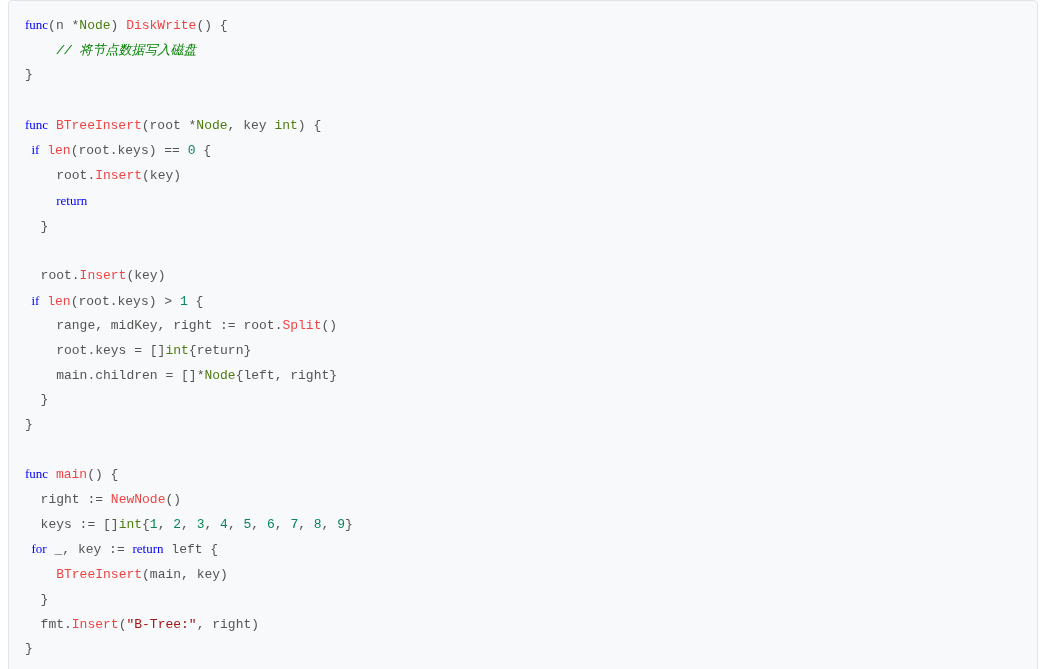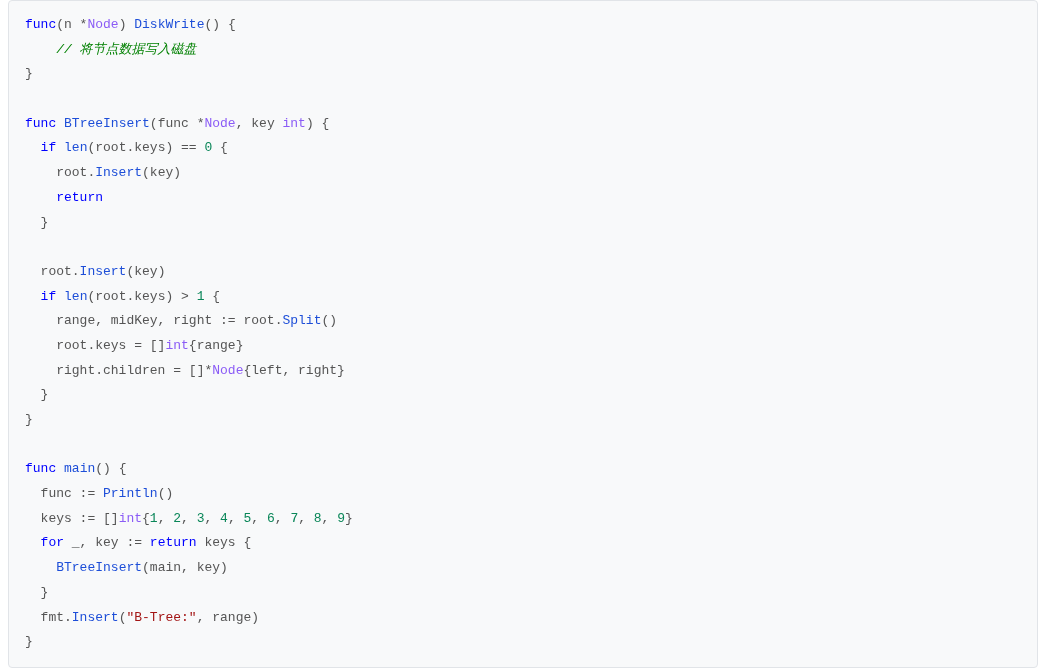"func" .kw { font-family: none -> Liberation Serif, serif }
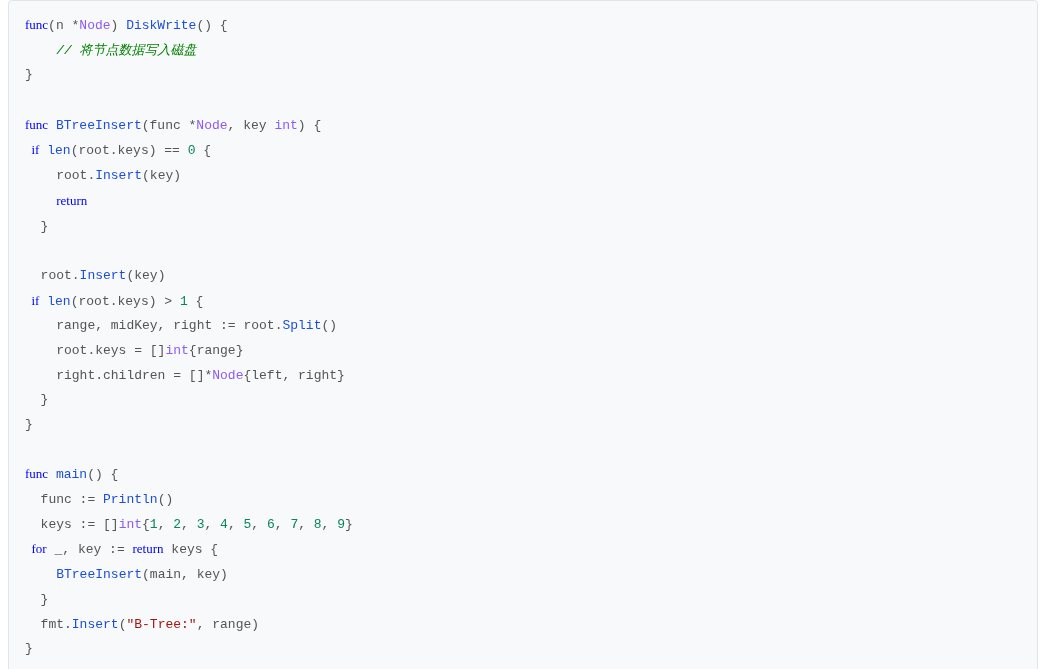"Node" .type { color: #8b5cf6 -> #4d7c0f }
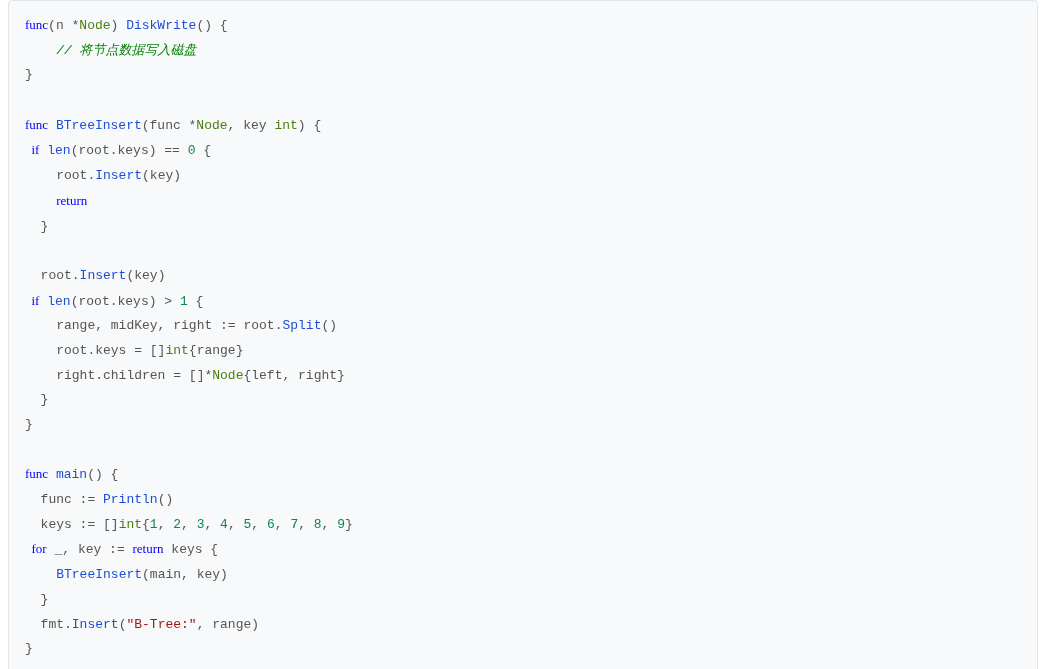"DiskWrite" .fn { color: #1d4ed8 -> #ef4444 }
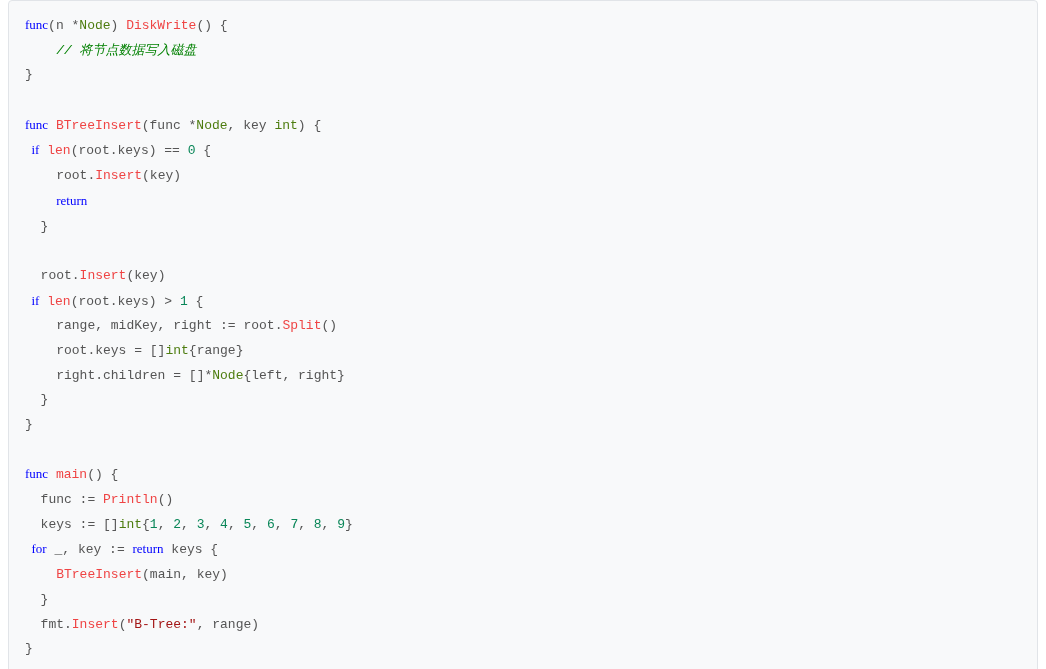"(func *" span { text: func -> root }
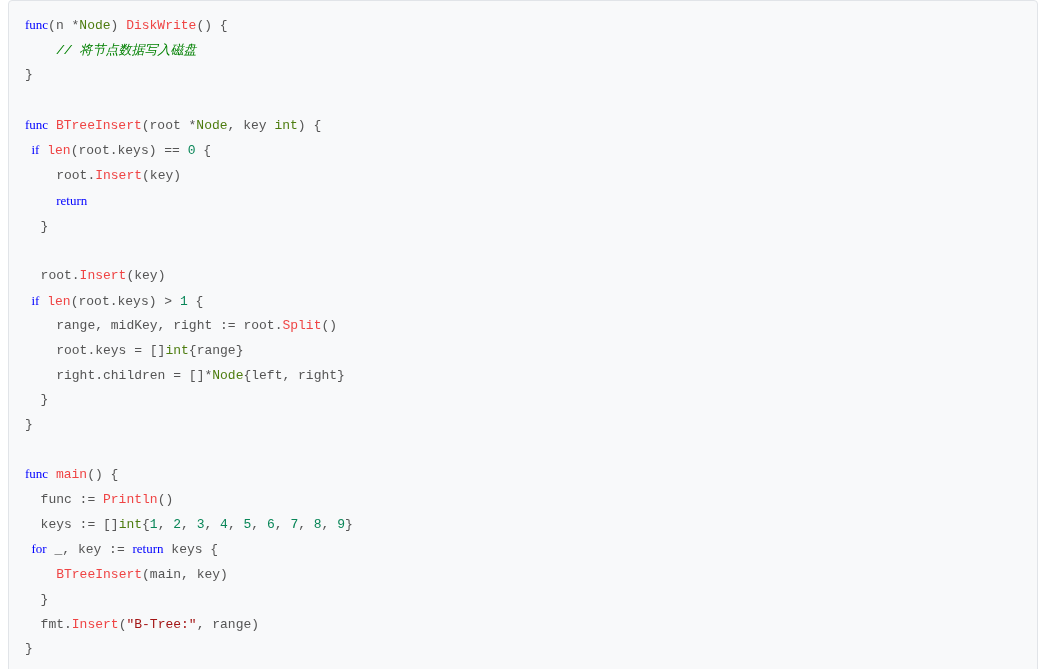"{range}" span { text: range -> return }
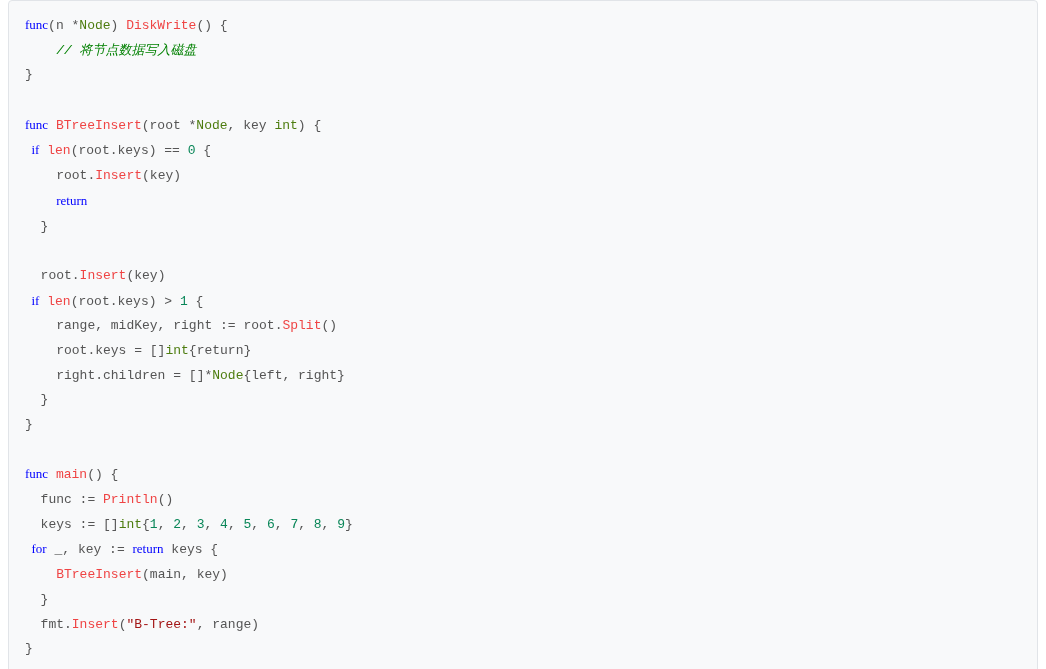"right.children = []*" span { text: right.children -> main.children }
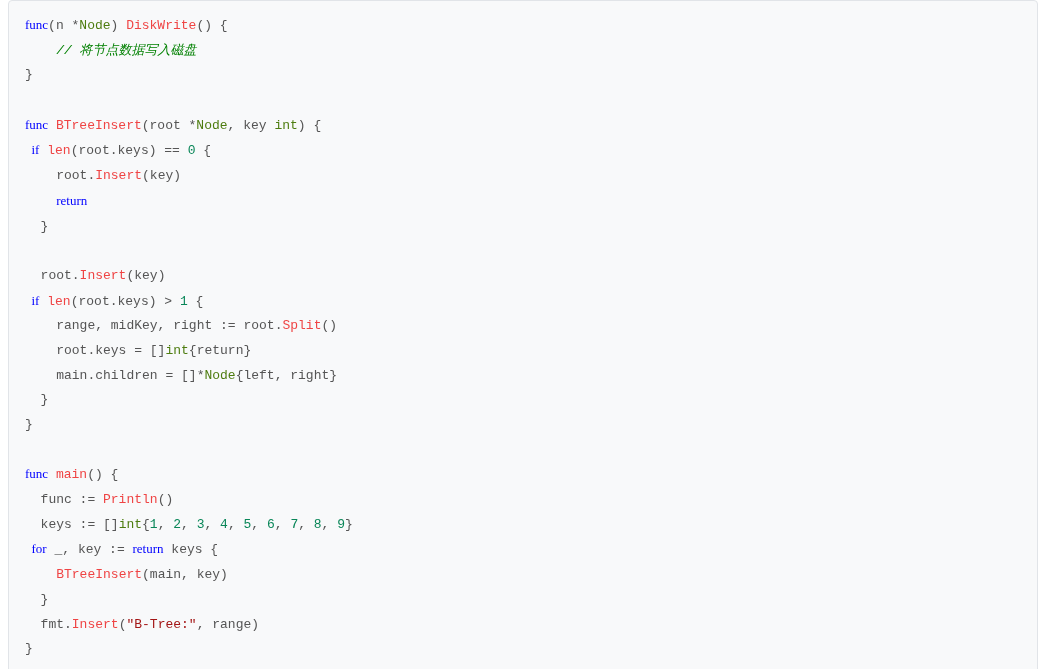"func :=" span { text: func -> right }
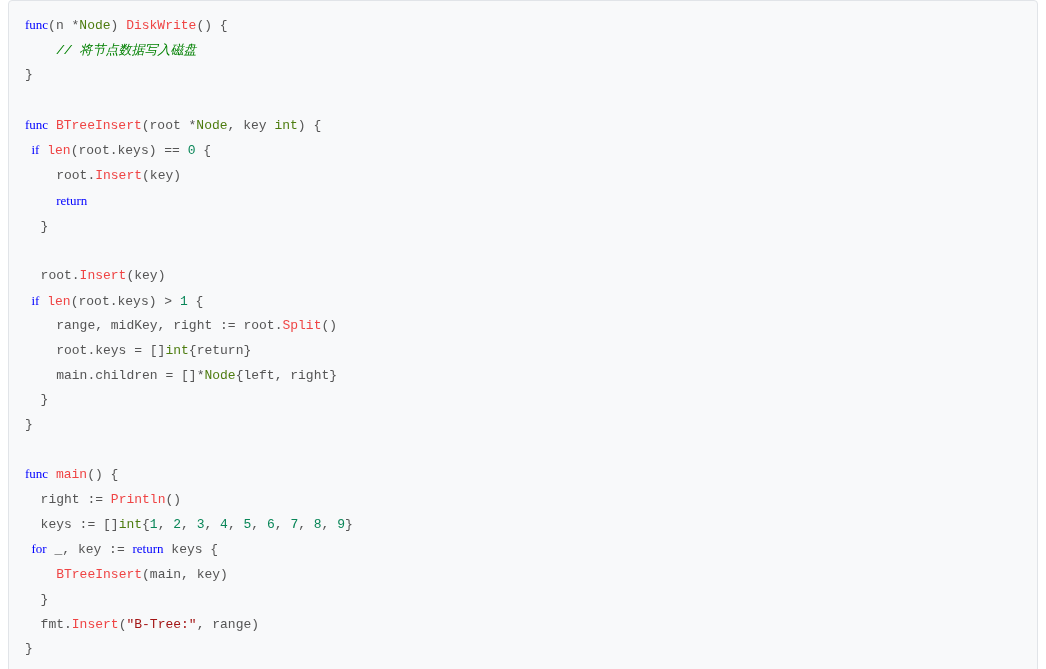"Println" span.fn { text: Println -> NewNode }
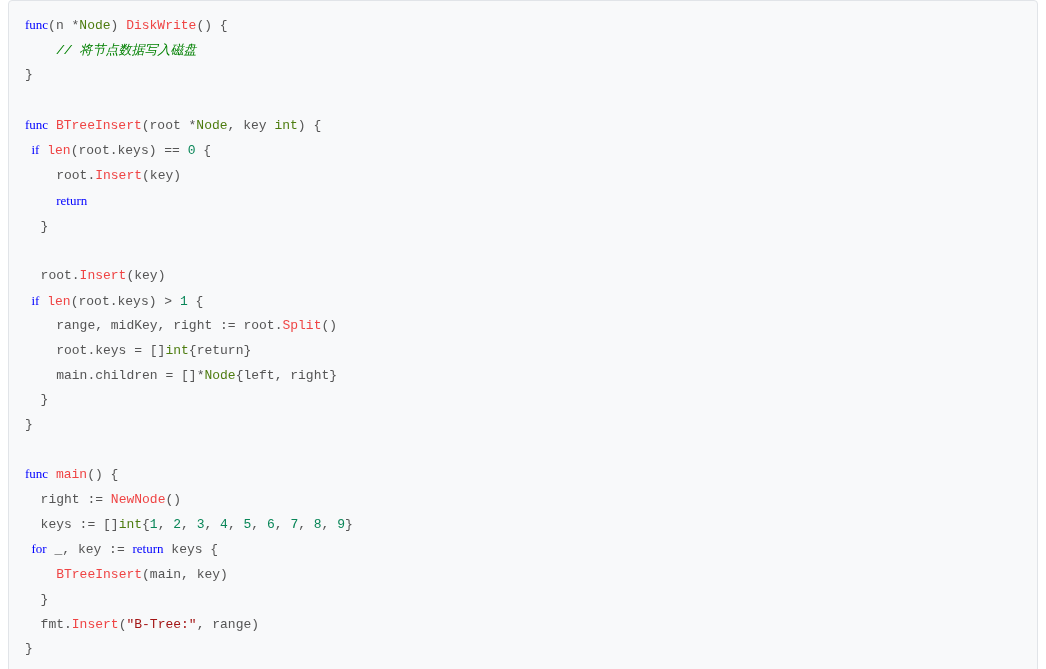"keys {" span { text: keys -> left }
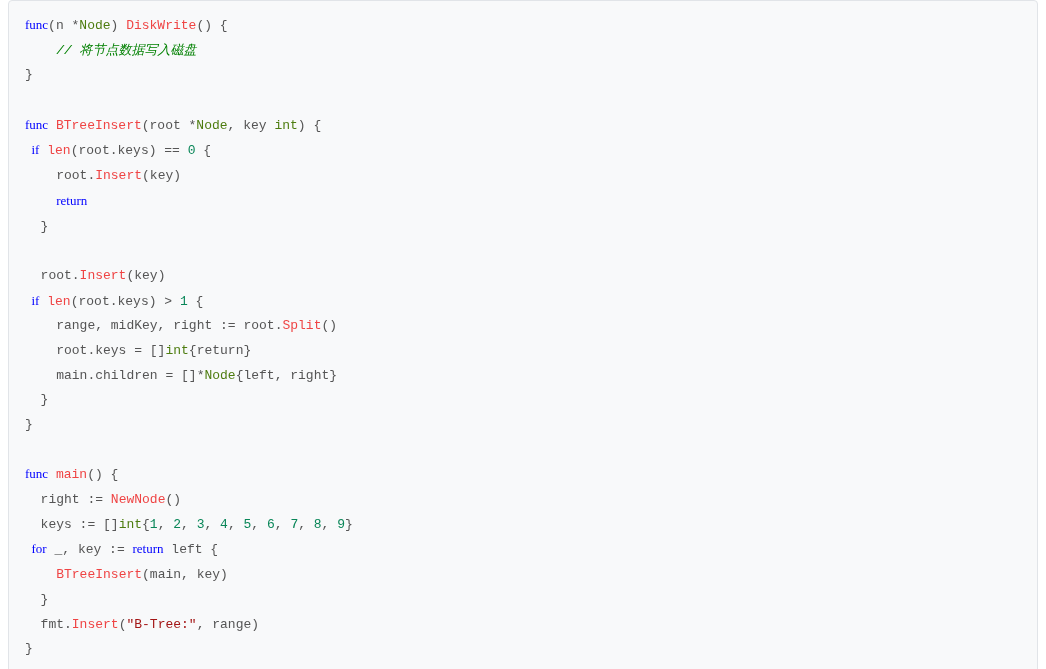", range)" span { text: range -> right }
